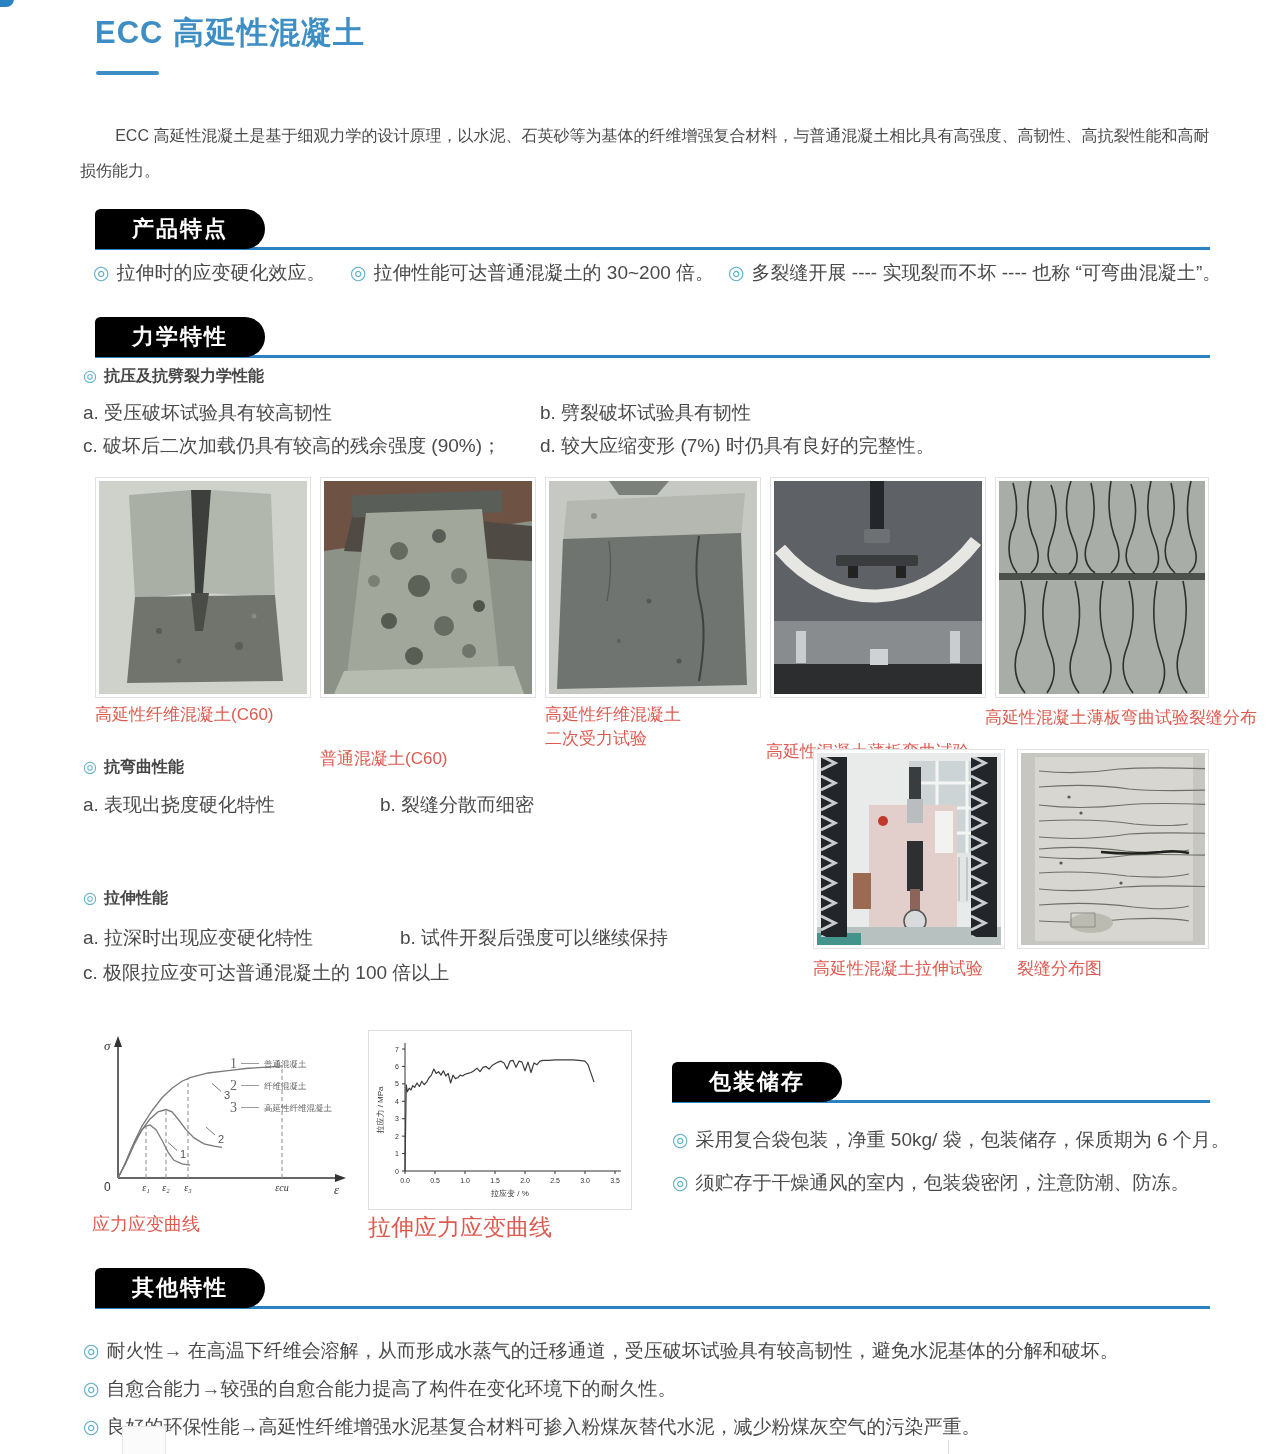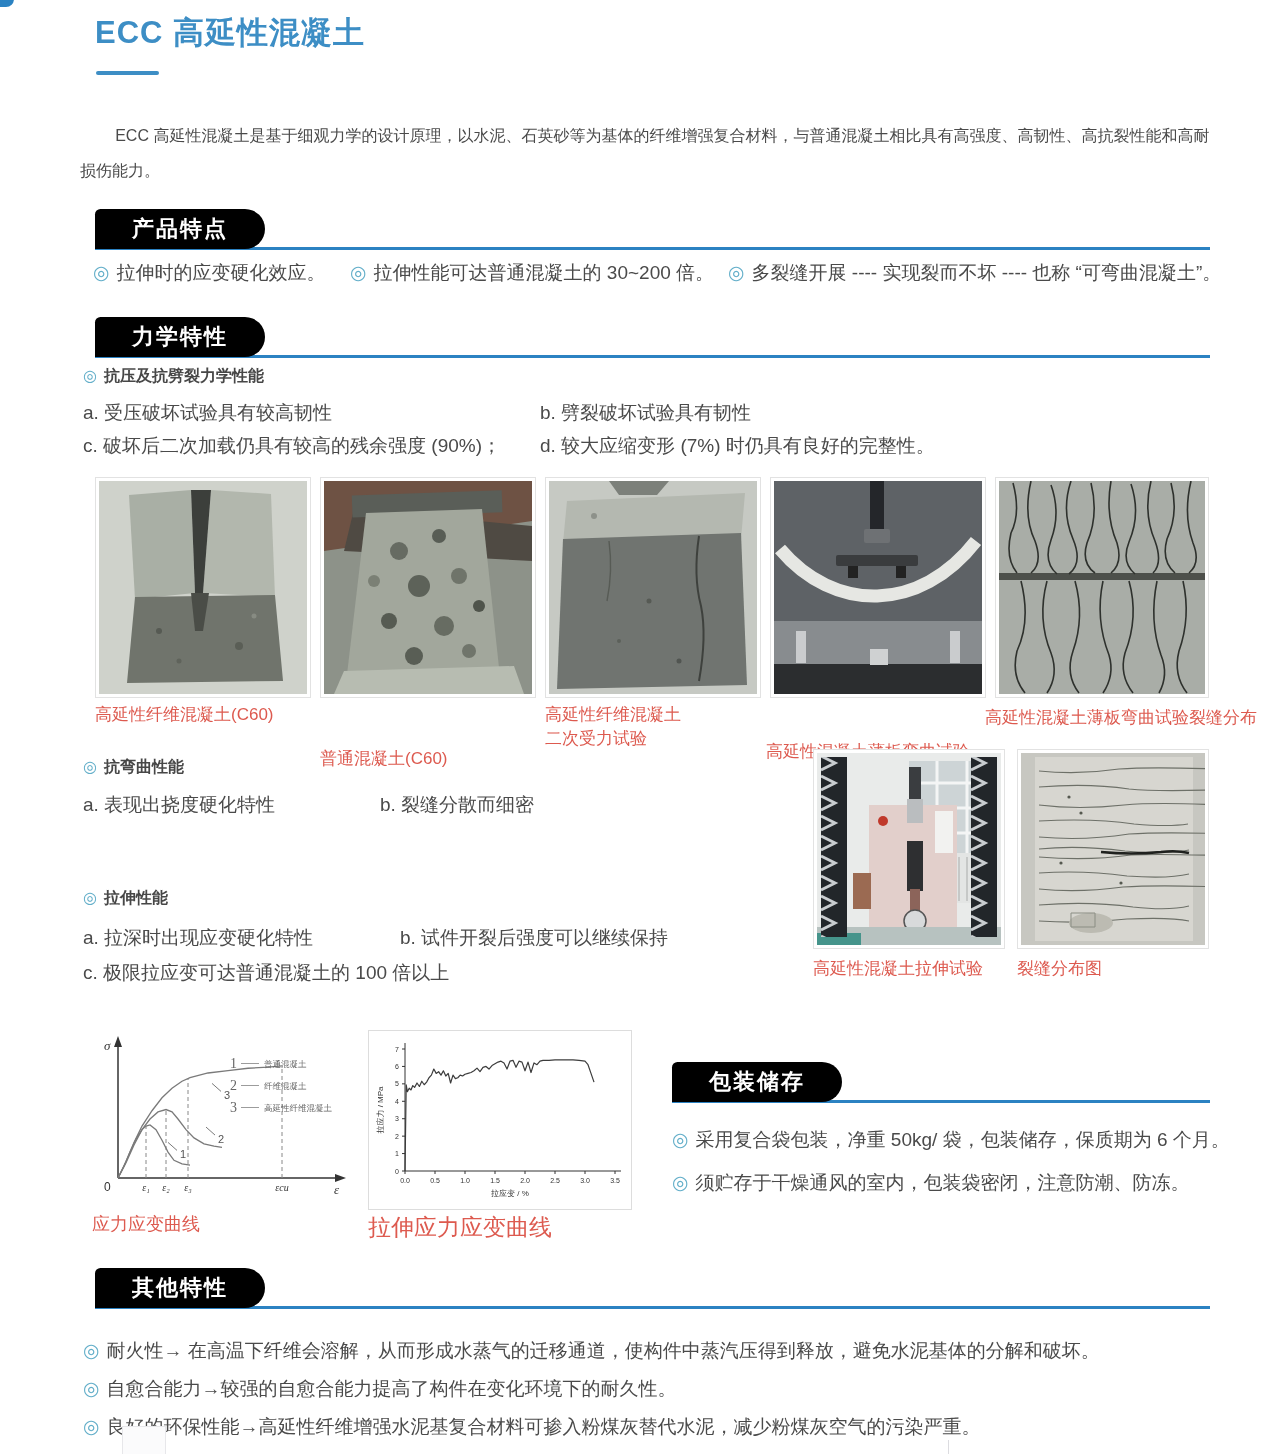"耐火性→" span { text: 使构件中蒸汽压得到释放 -> 受压破坏试验具有较高韧性 }
